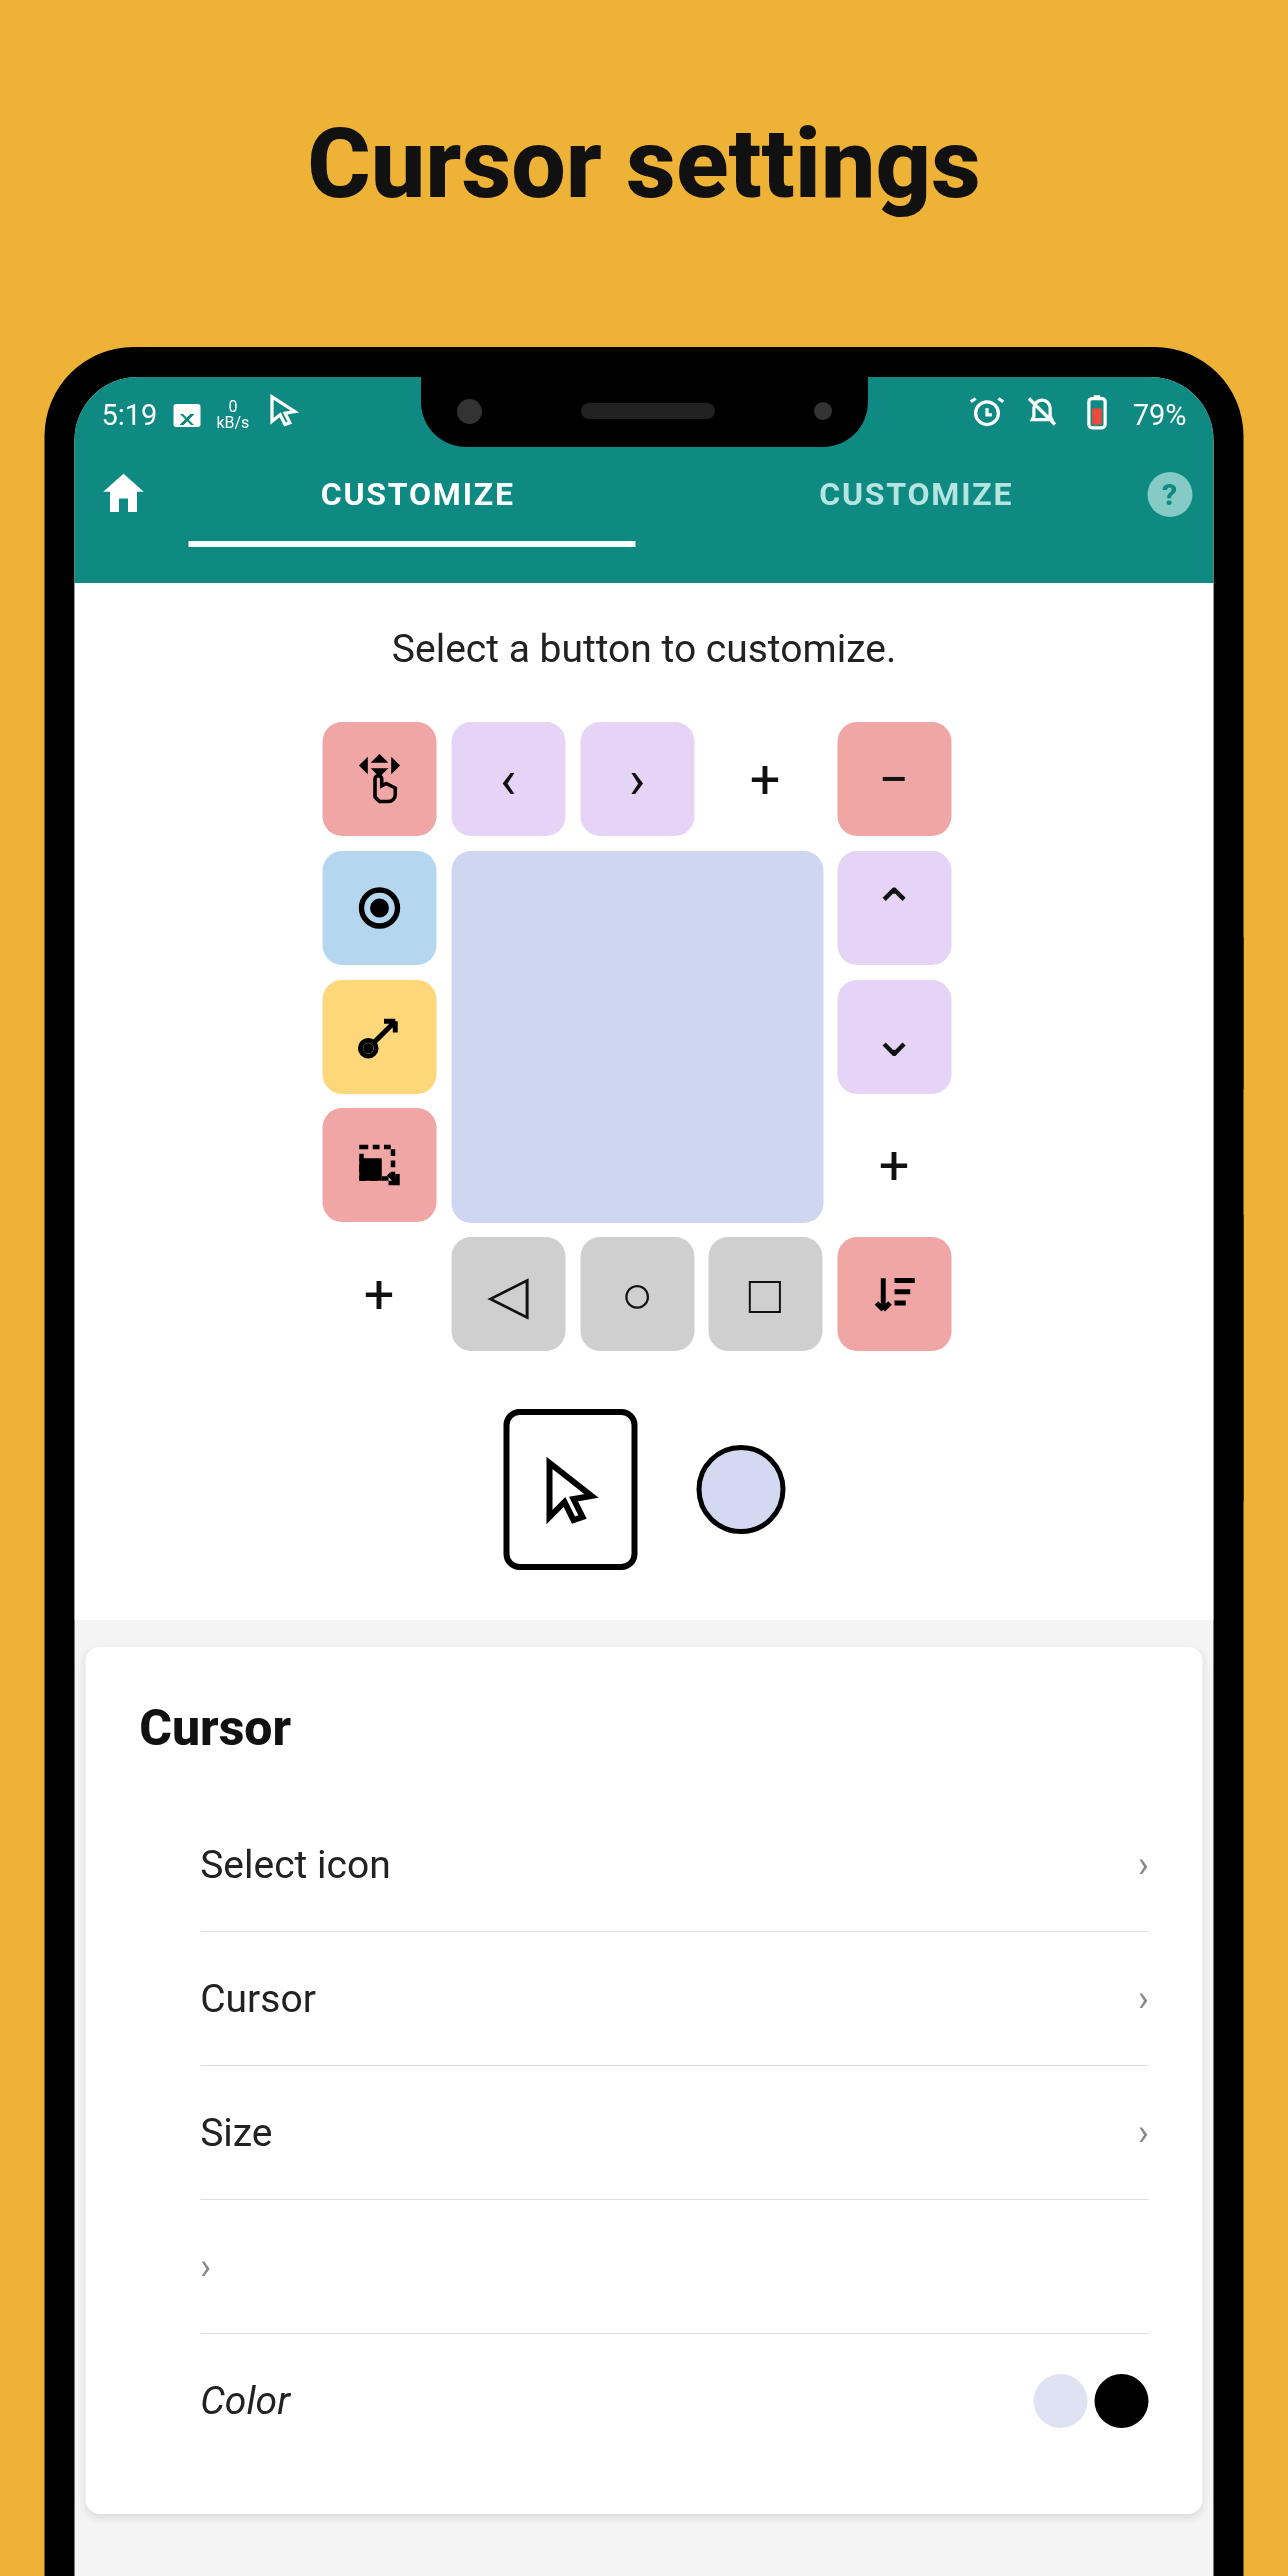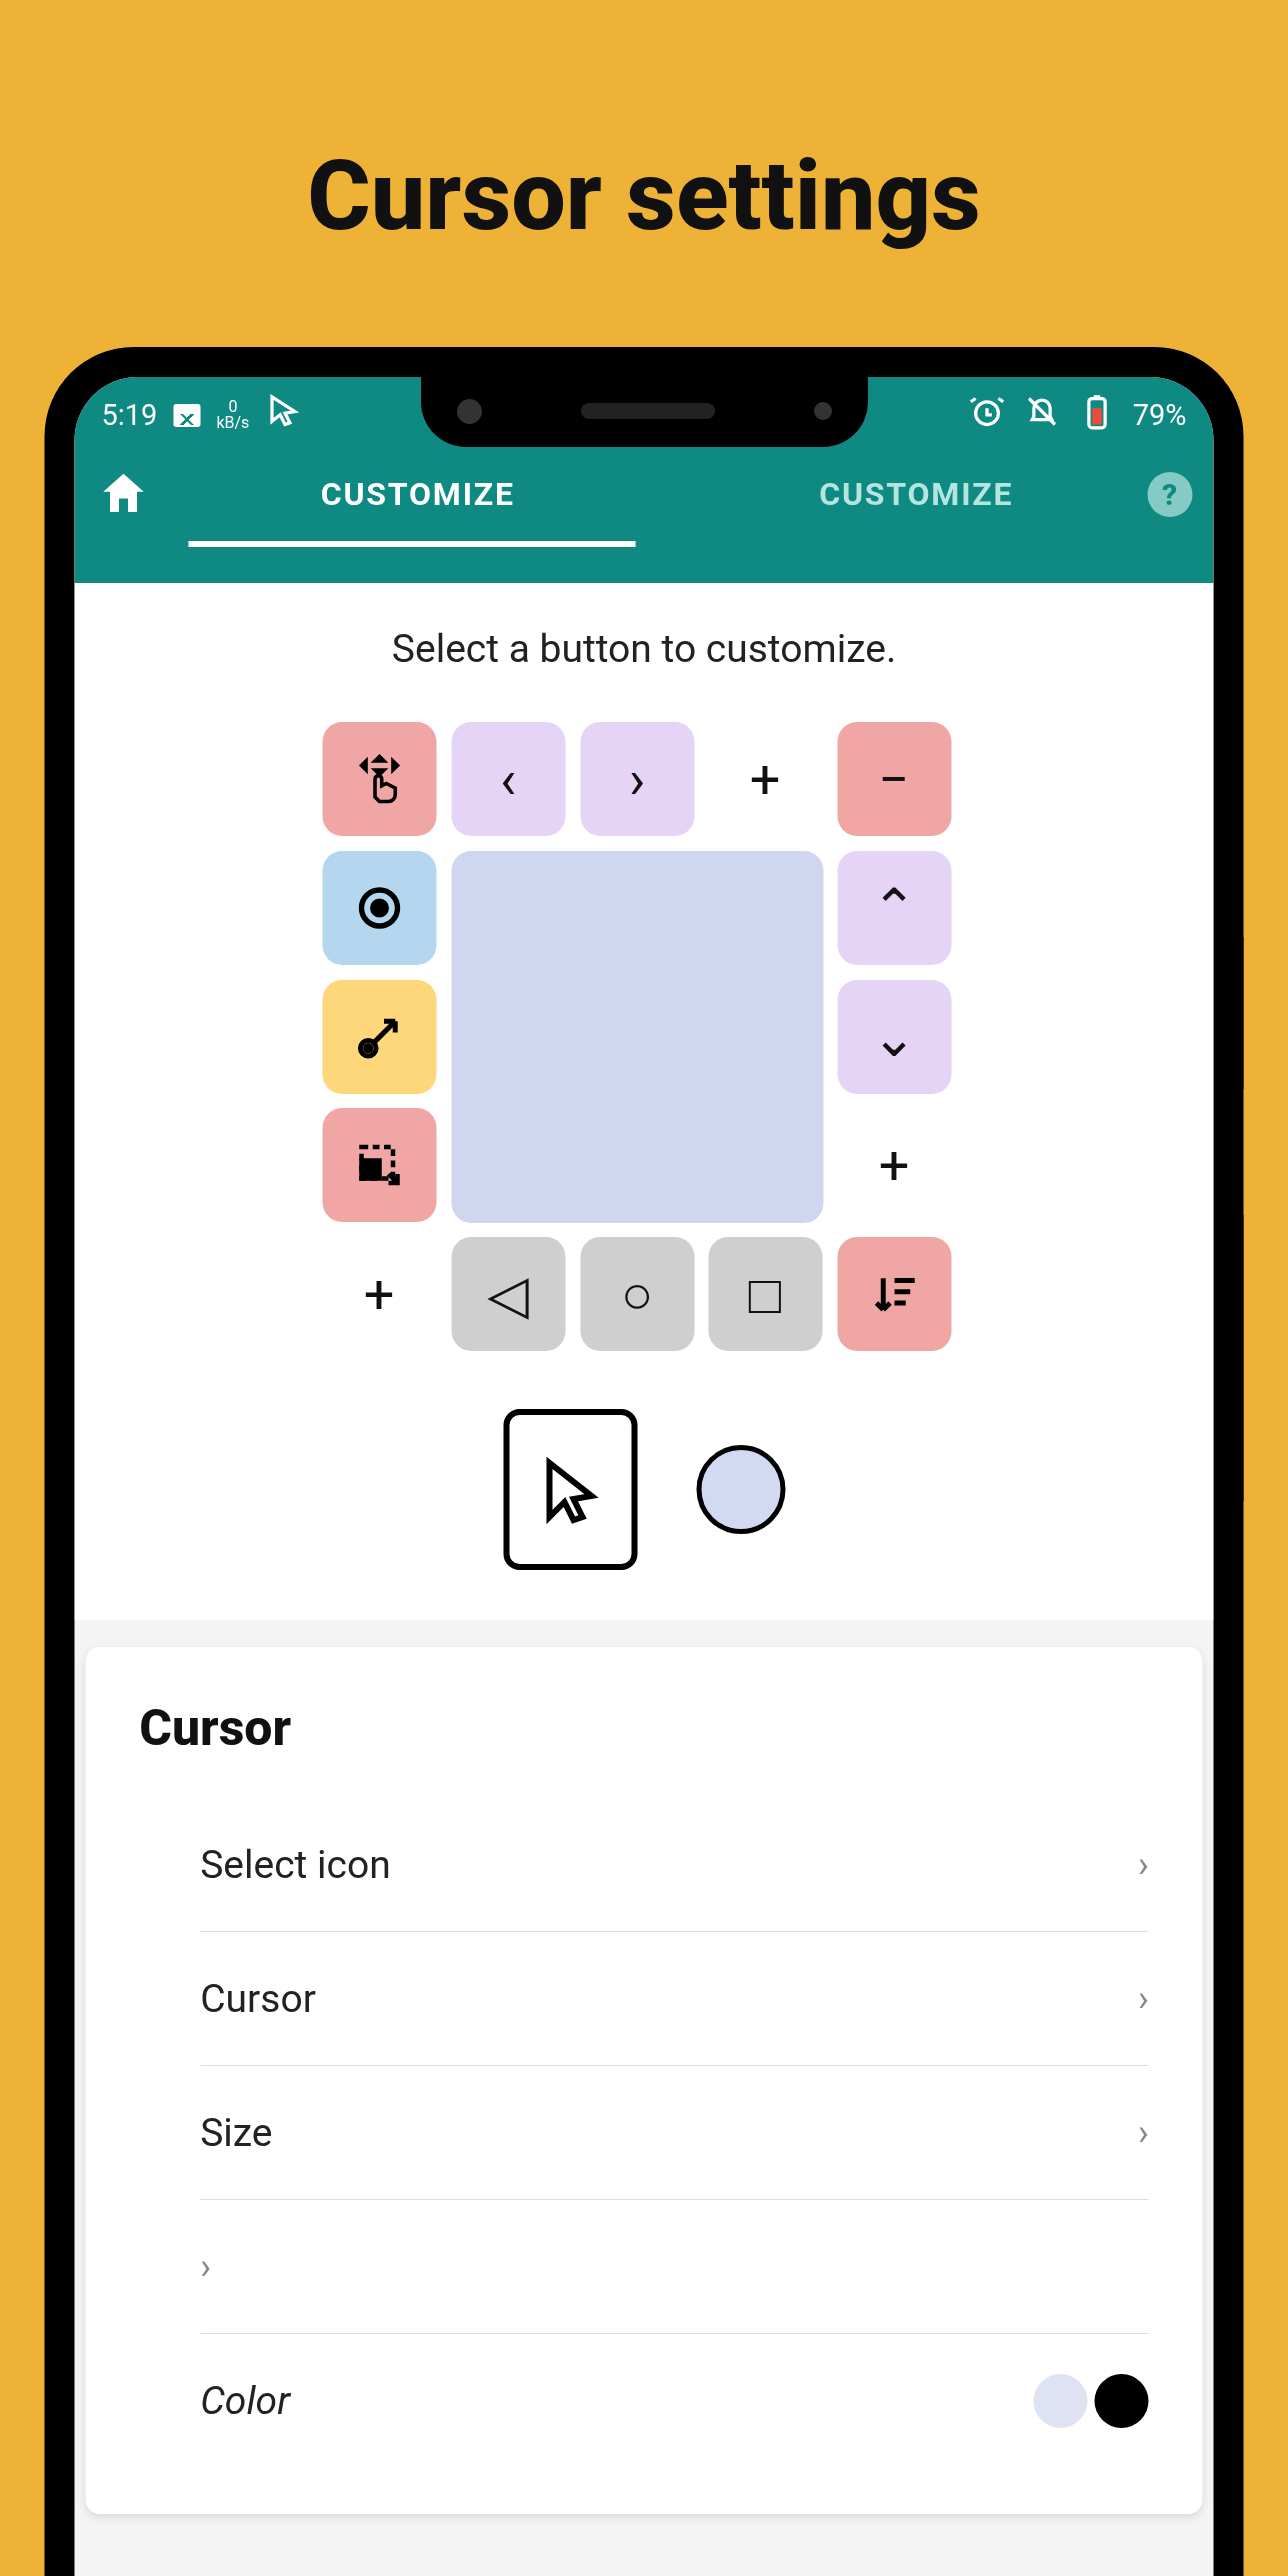"Cursor settings" .page-title { margin-top: 32px -> none }
